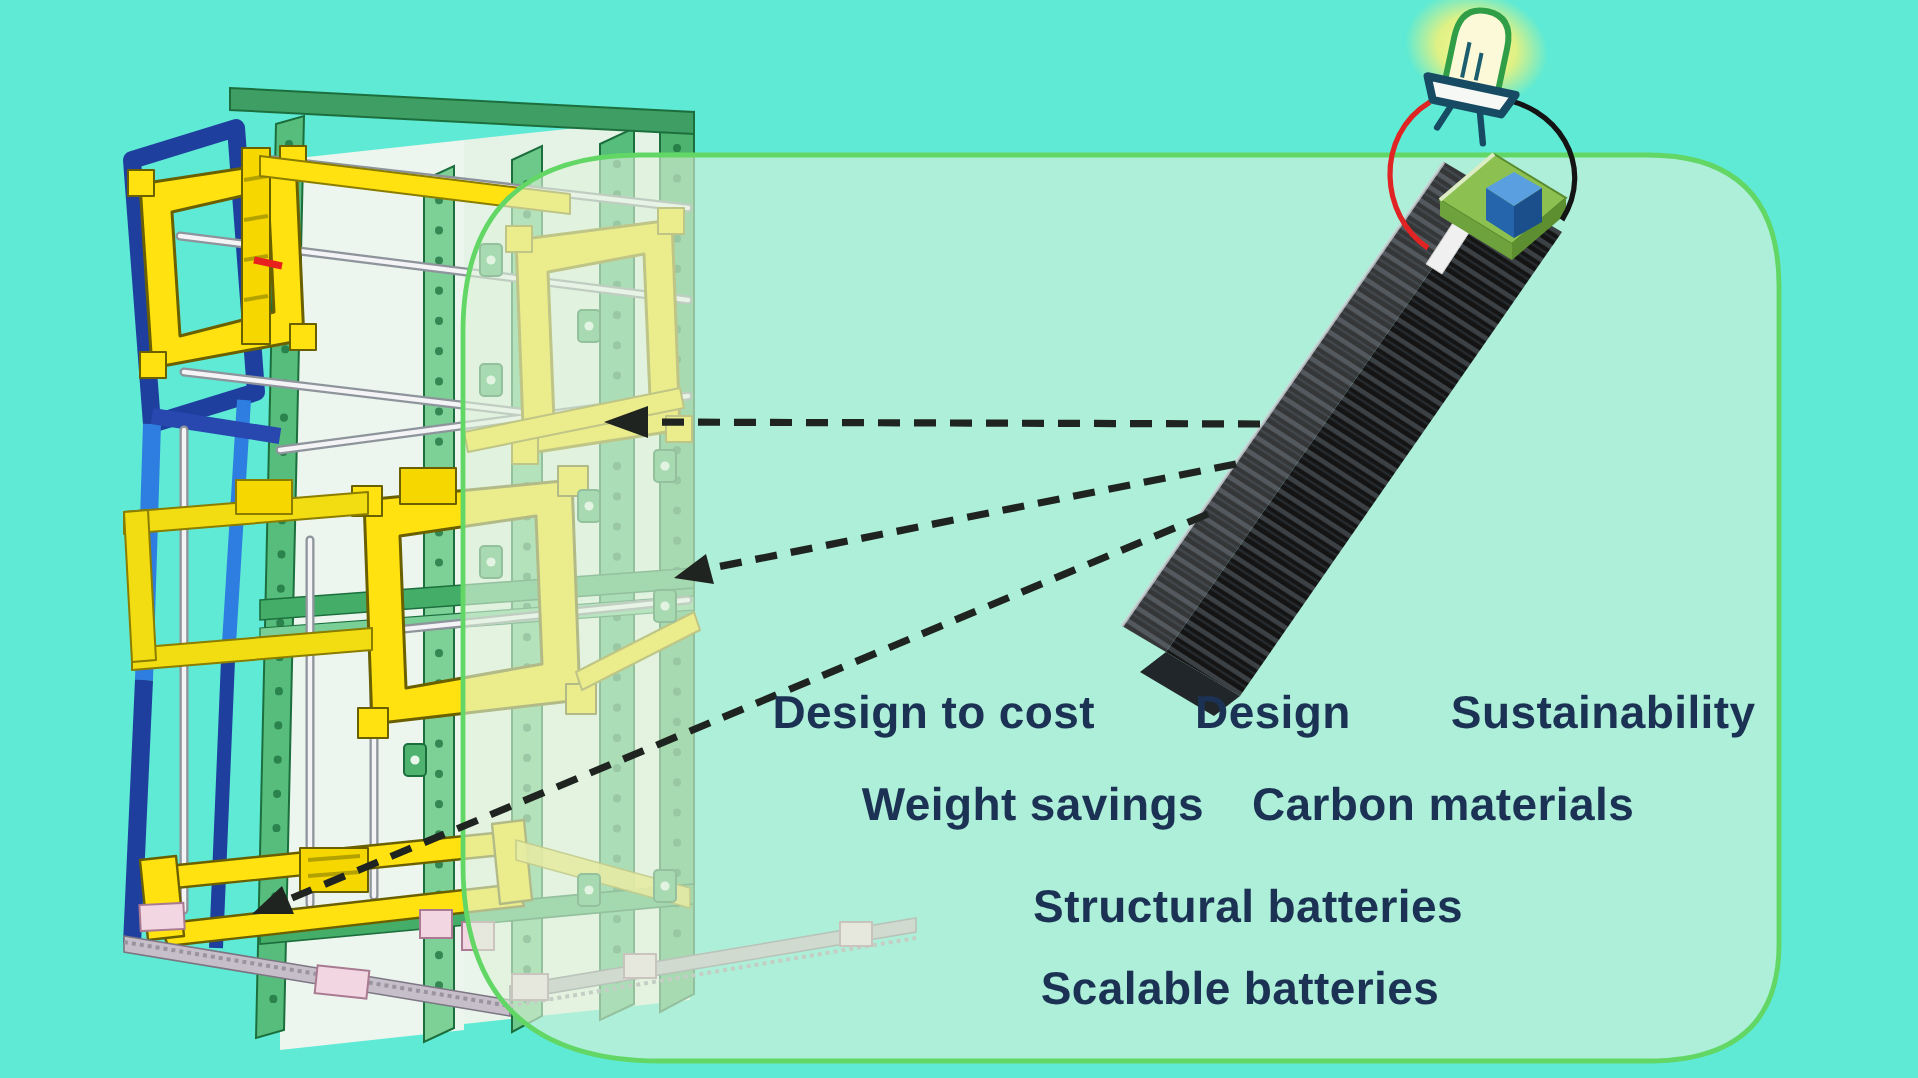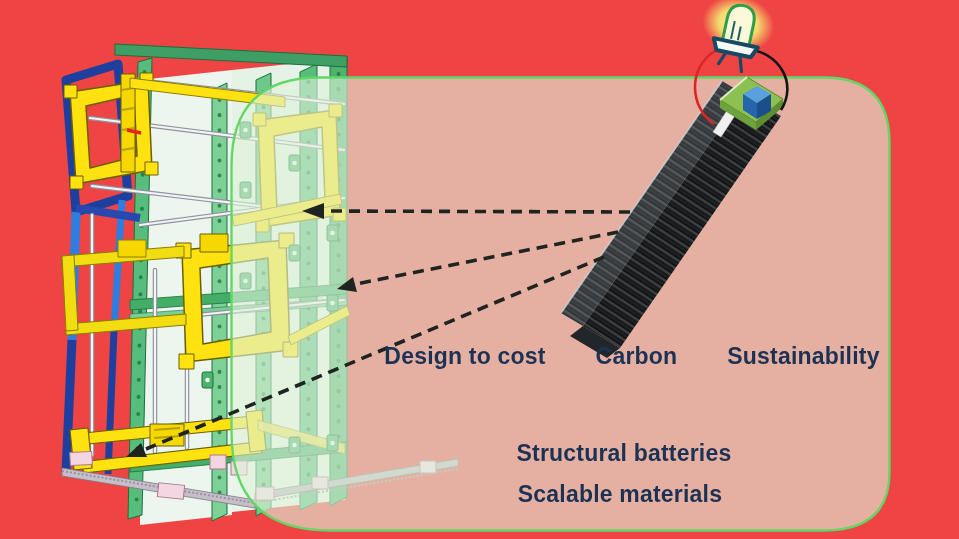"Design to cost" .stage { background: #ef4444 -> #5eead4 }
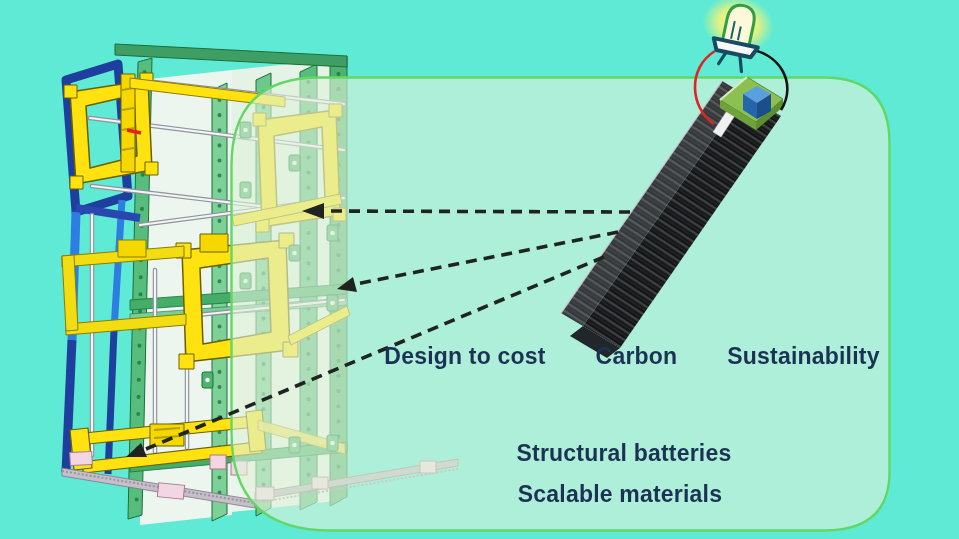"Carbon" span { text: Carbon -> Design }
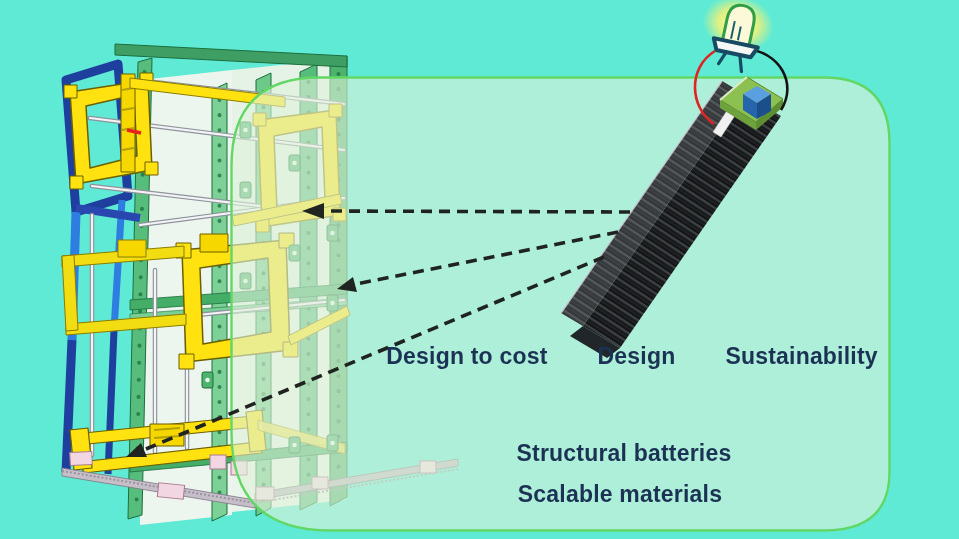"Weight savings" div.krow { html: none -> <div> <span>Weight savings</span> <span>Carbon materials</span> </div> }
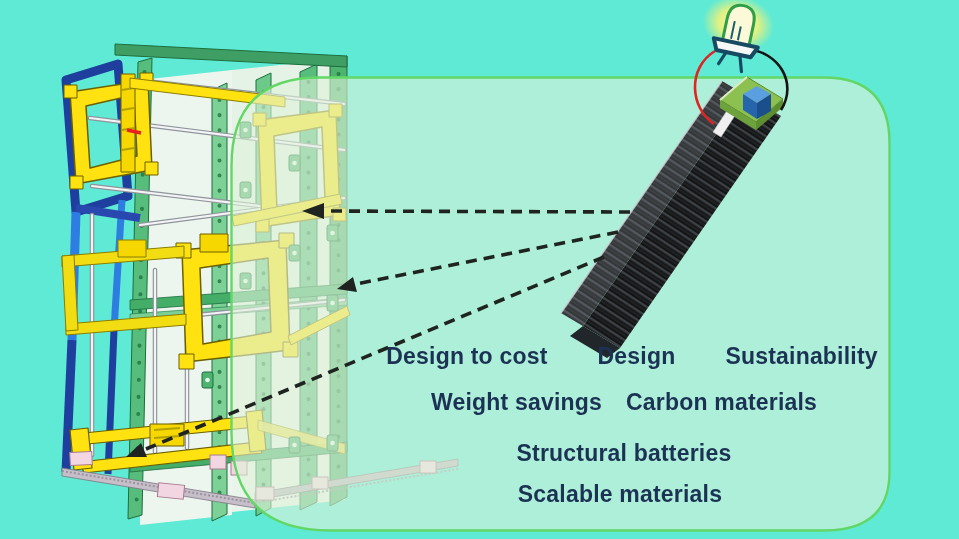"Scalable materials" span { text: materials -> batteries }
